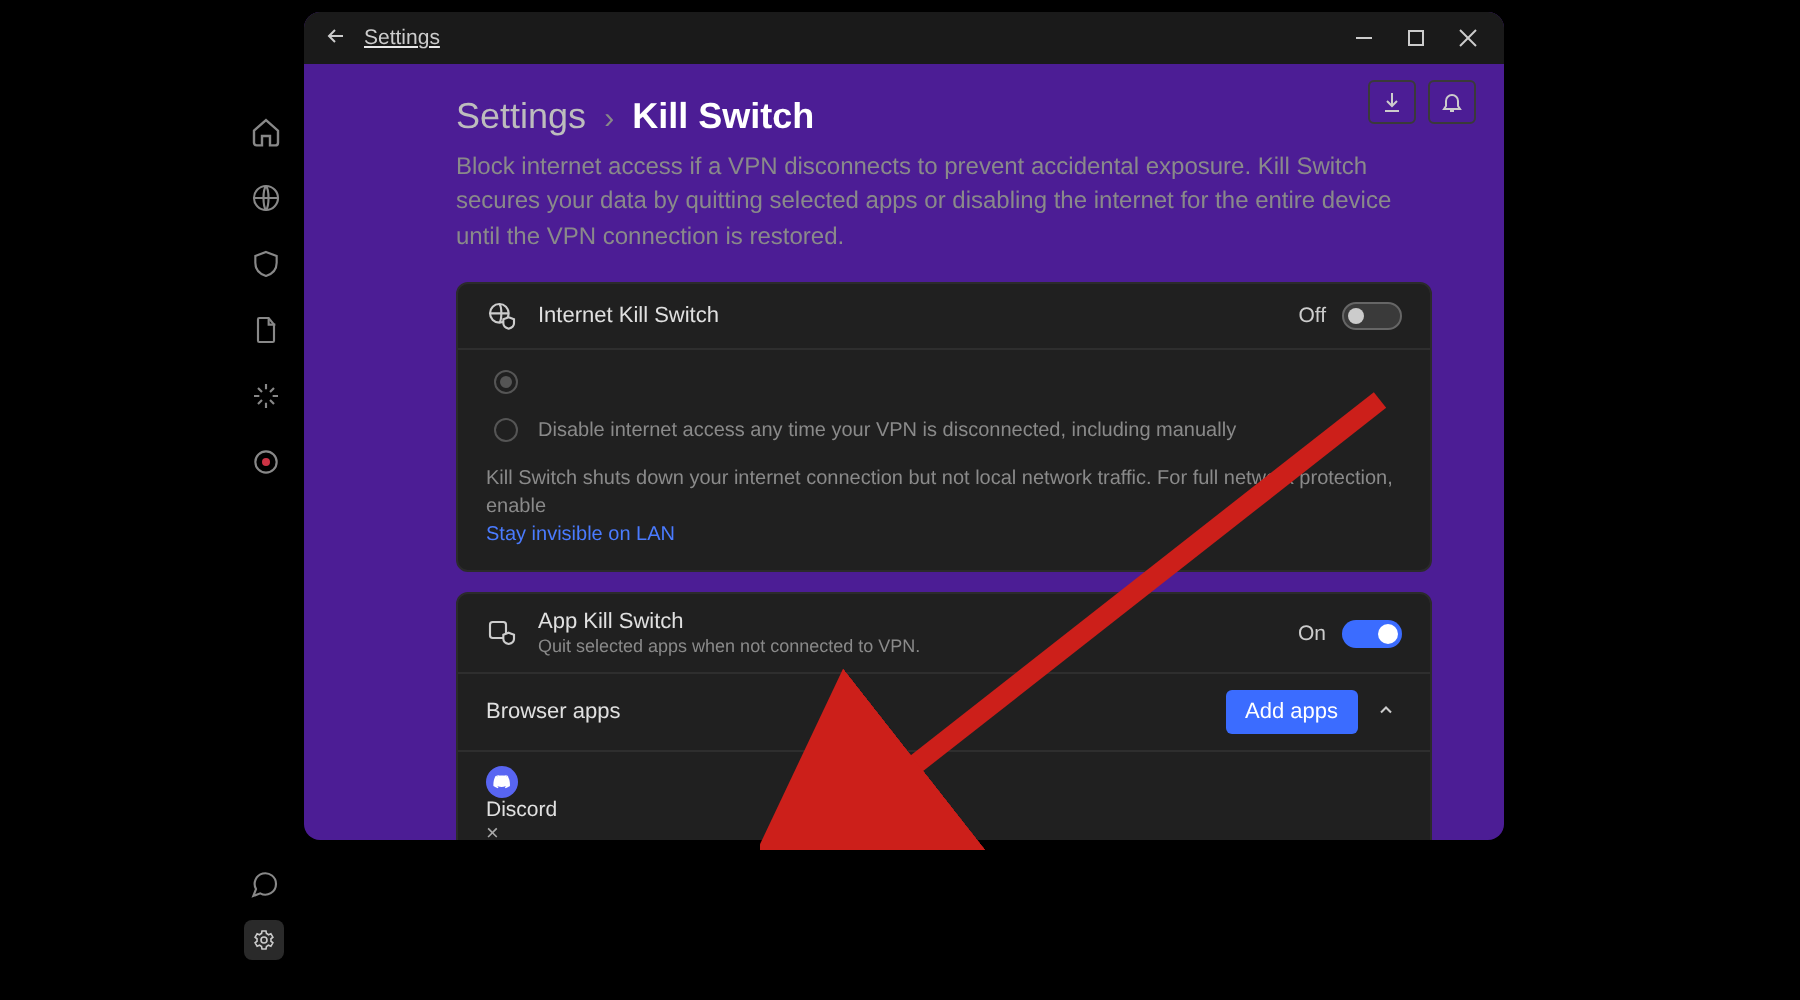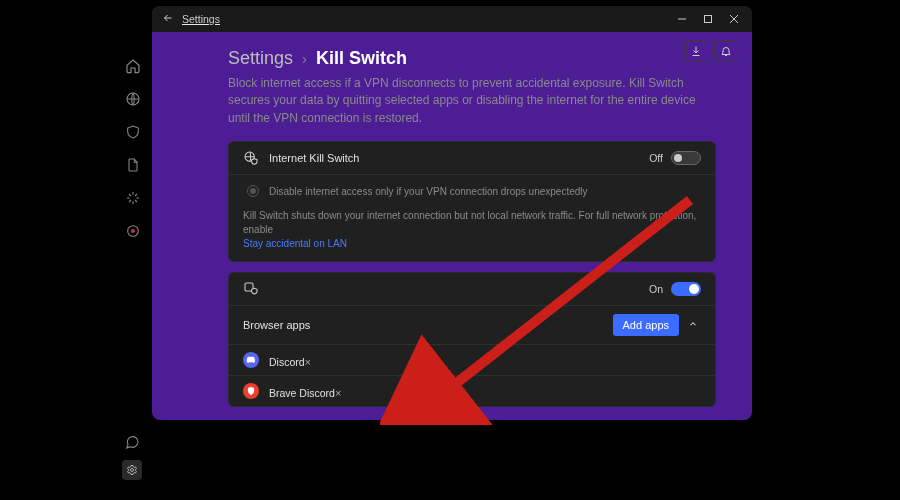"Disable internet access only if" span.radio-label { html: <span>Disable internet access only if your VPN connection drops unexpectedly</span> -> none }
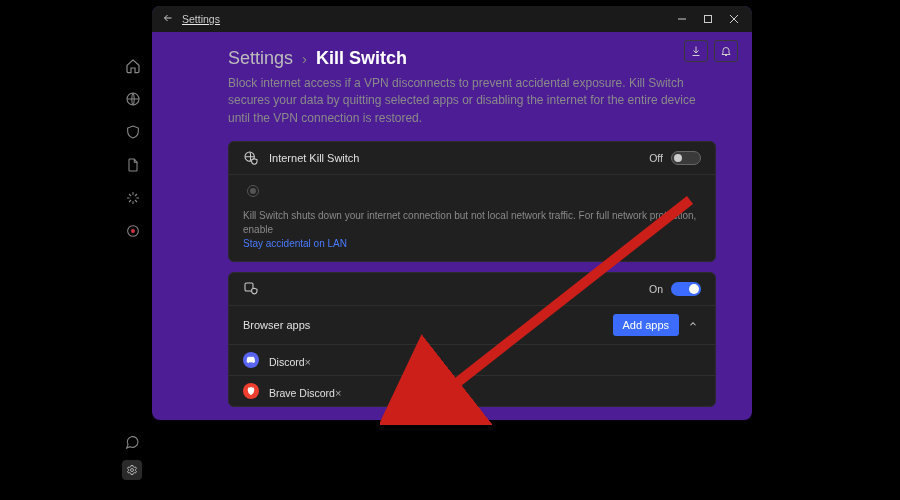"Disable internet access any time" div.radio-row { html: none -> <div> <div></div> <span>Disable internet access any time your VPN is disconnected, including manually</span> </div> }
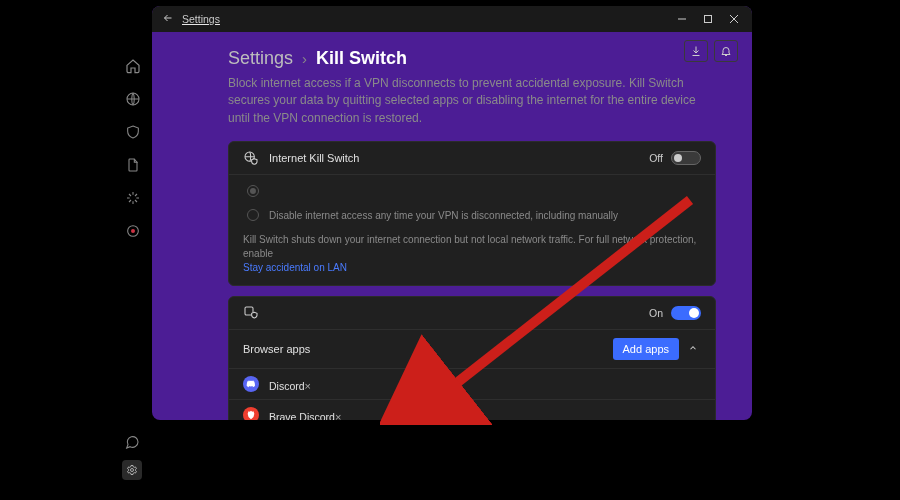"Stay accidental on LAN" span.link { text: accidental -> invisible }
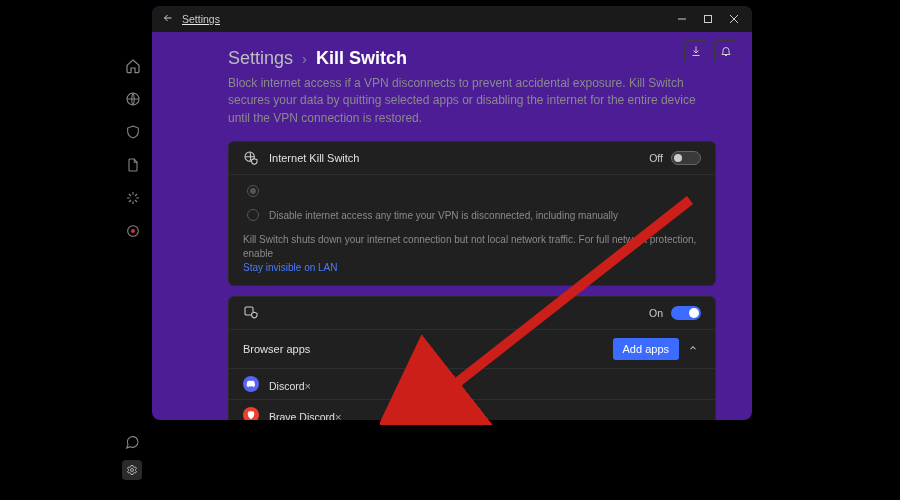"App Kill Switch" div.label { html: none -> <div>App Kill Switch</div> }
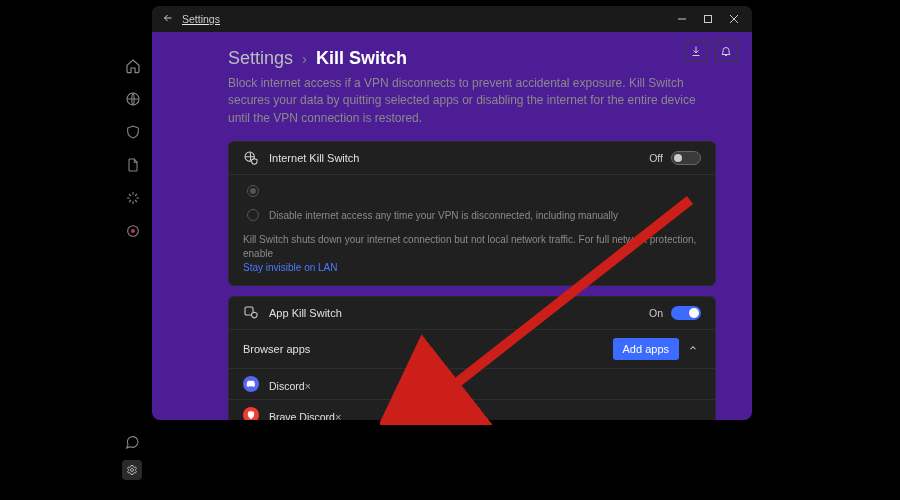"Quit selected apps when not" div.sub { html: none -> <div>Quit selected apps when not connected to VPN.</div> }
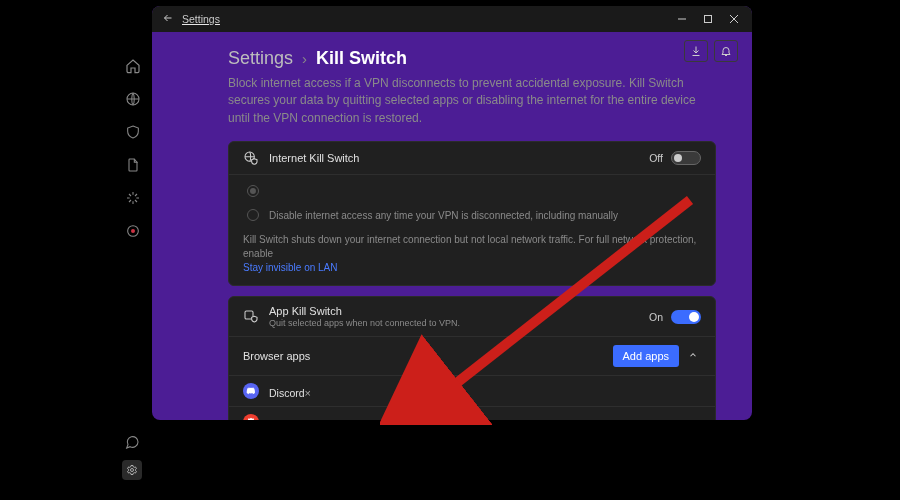"Discord" .app-row { align-items: flex-end -> flex-start; flex-direction: none -> column }
